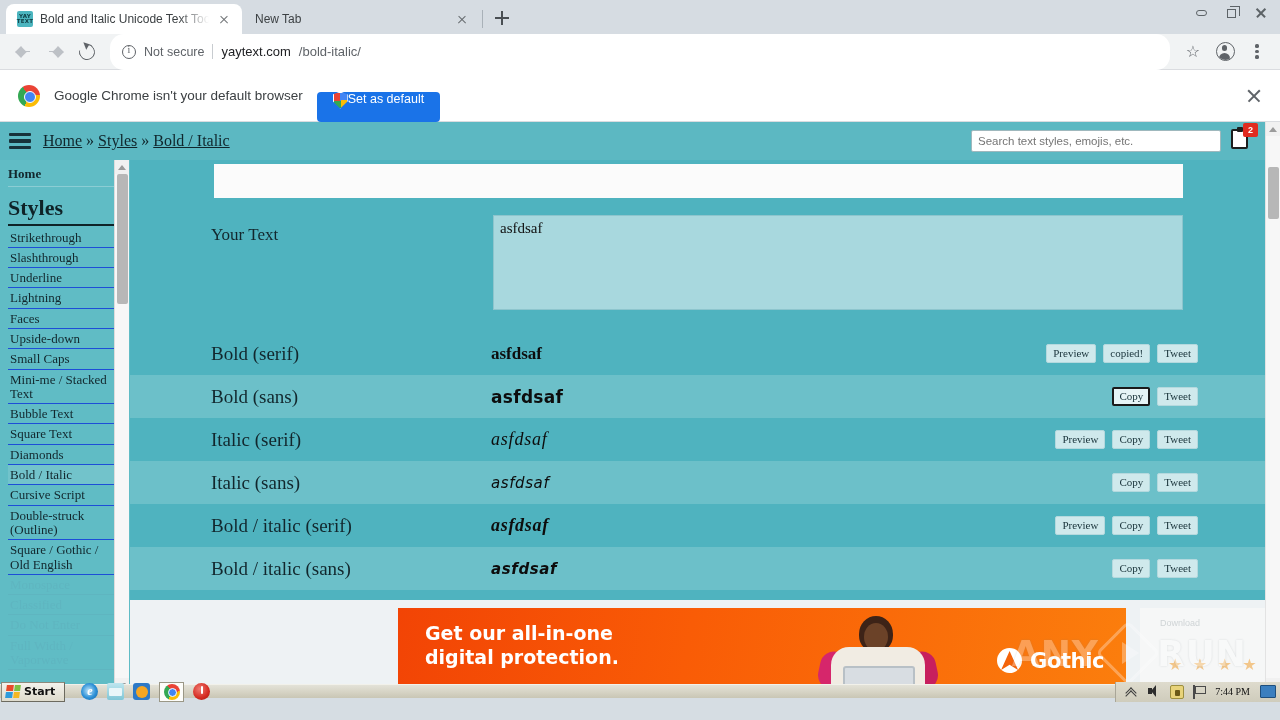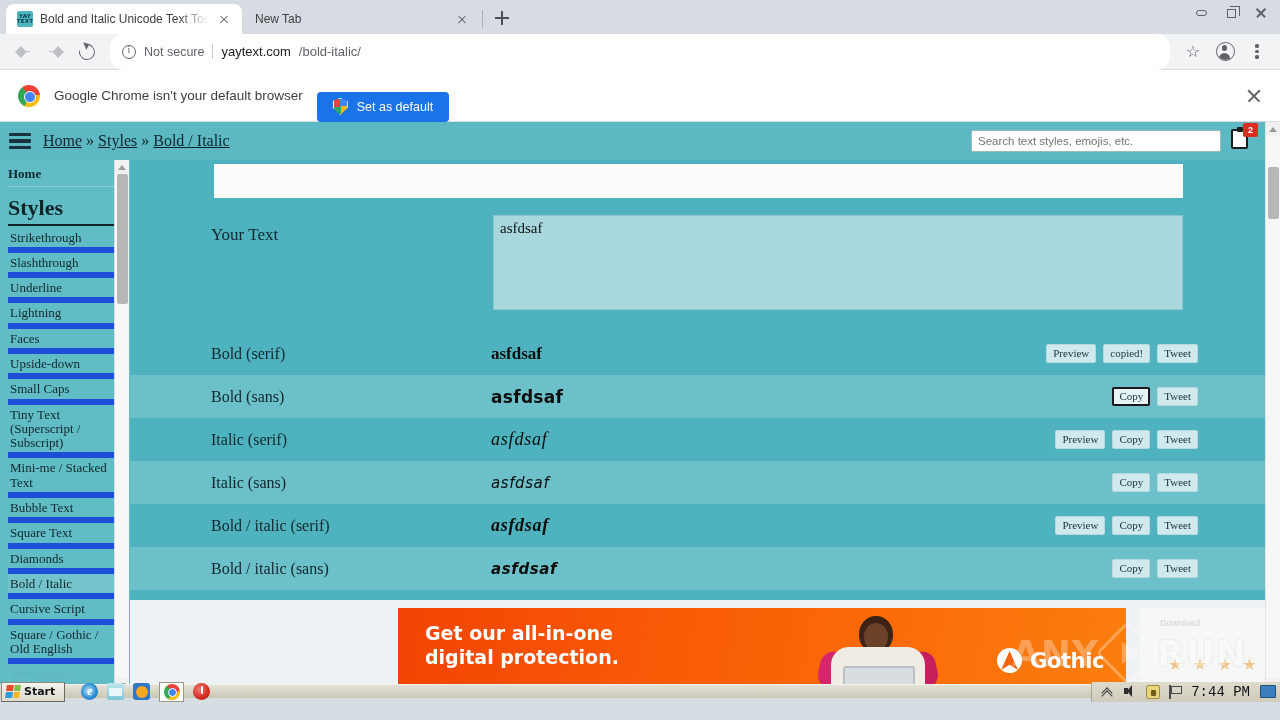"Set as default" .setdefault-btn { align-items: center -> flex-start; gap: 9px -> 0 }
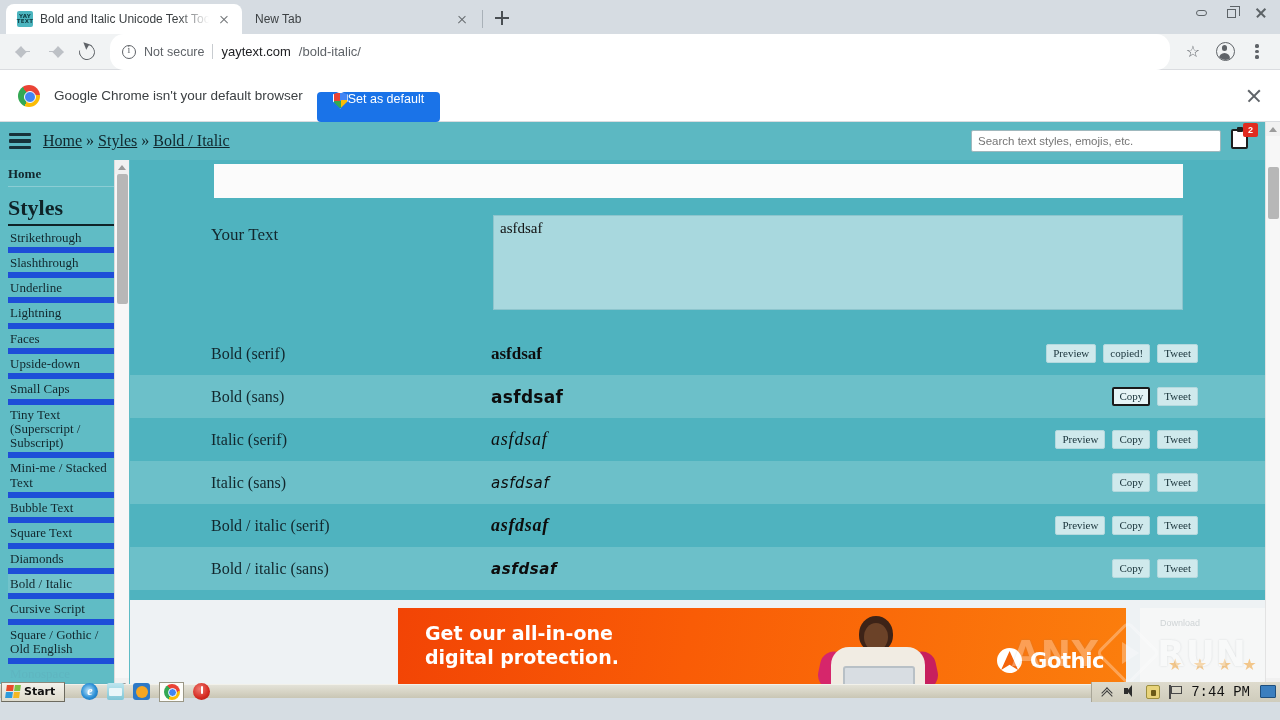"Strikethrough" .side-item { border-bottom: 6px solid #1d4ed8 -> 1px solid #1d4ed8 }
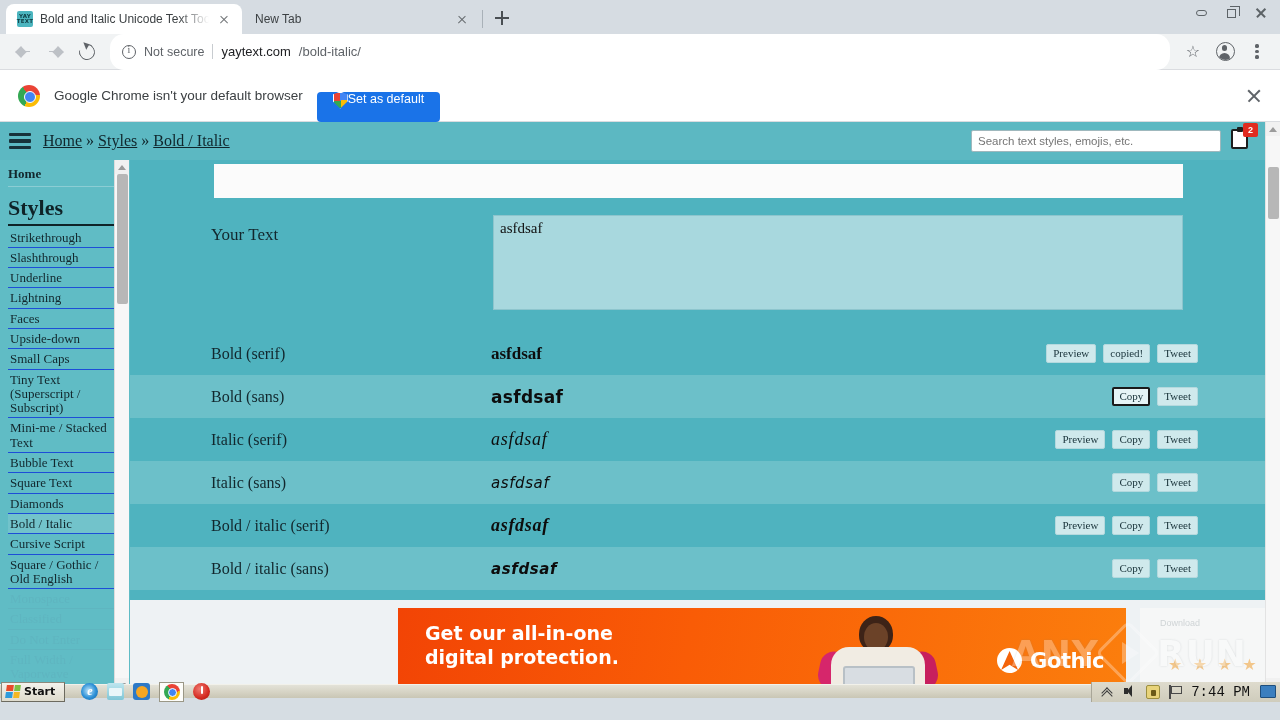"Bold (serif)" .srow-label { font-size: 16px -> 19px }
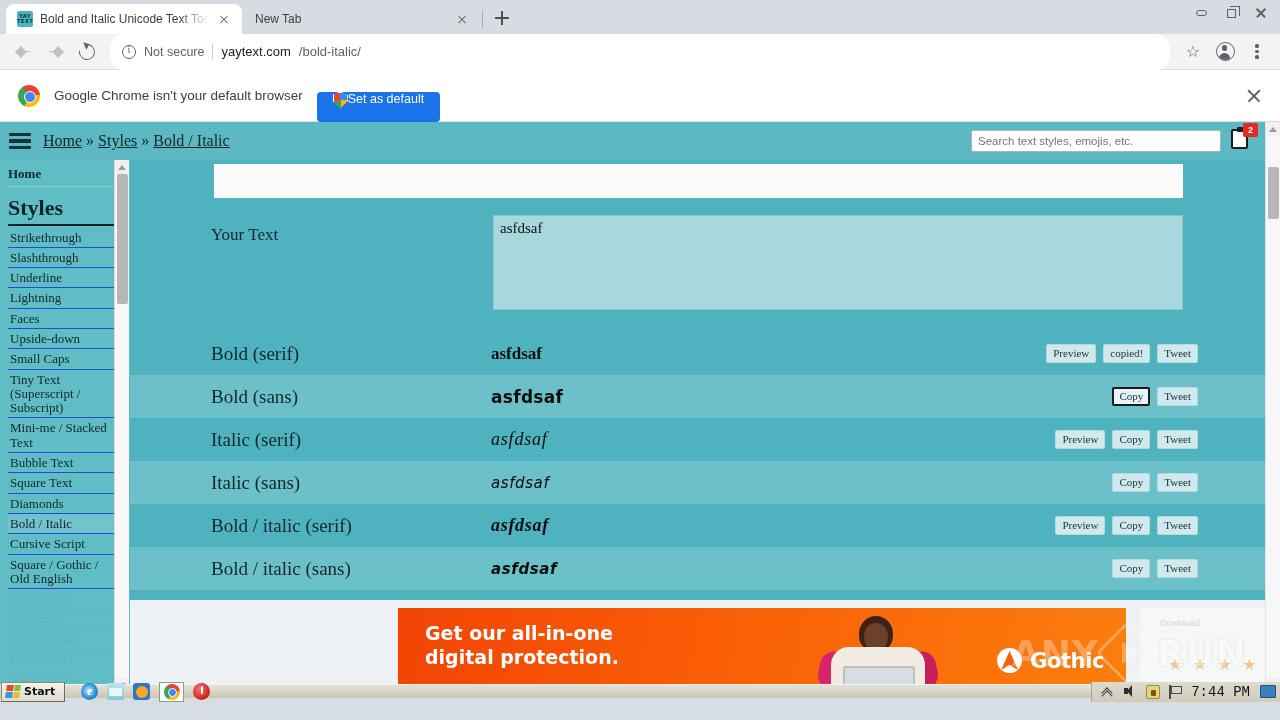"Tiny Text (Superscript / Subscript)" div.side-item { html: <div>Tiny Text (Superscript / Subscript)</div> -> none }
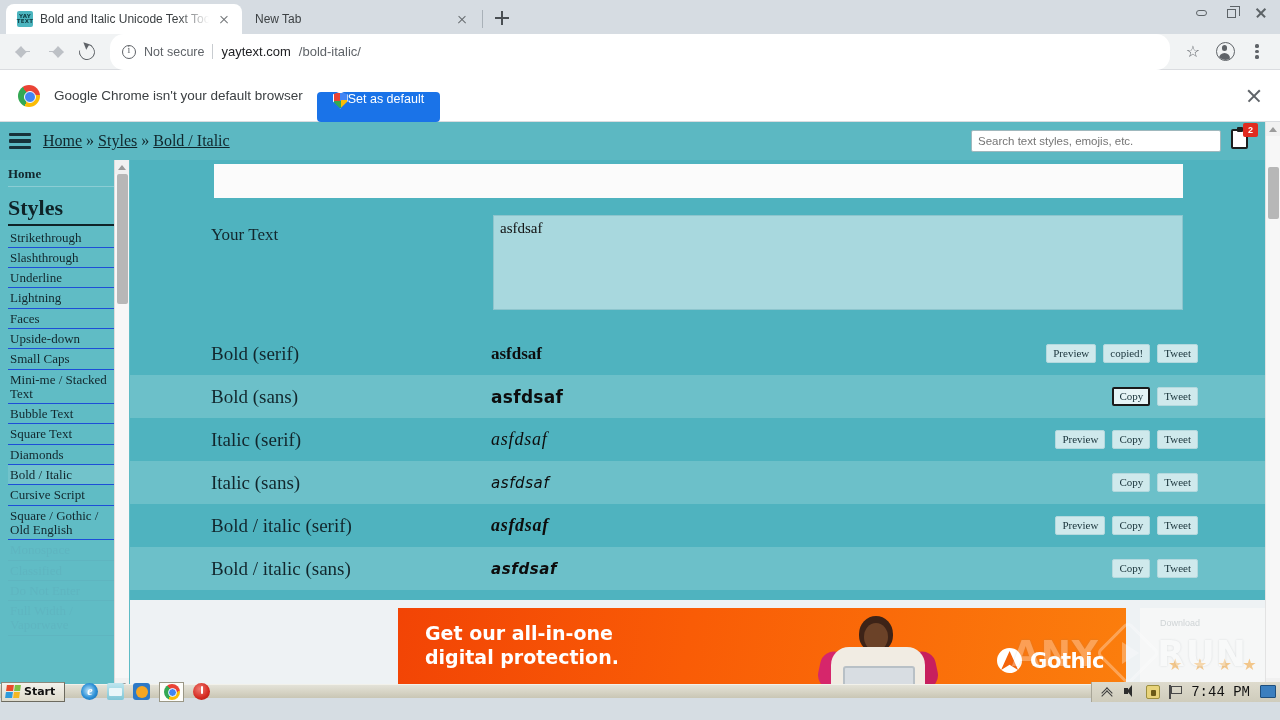"Double-struck (Outline)" div.side-item { html: none -> <div>Double-struck (Outline)</div> }
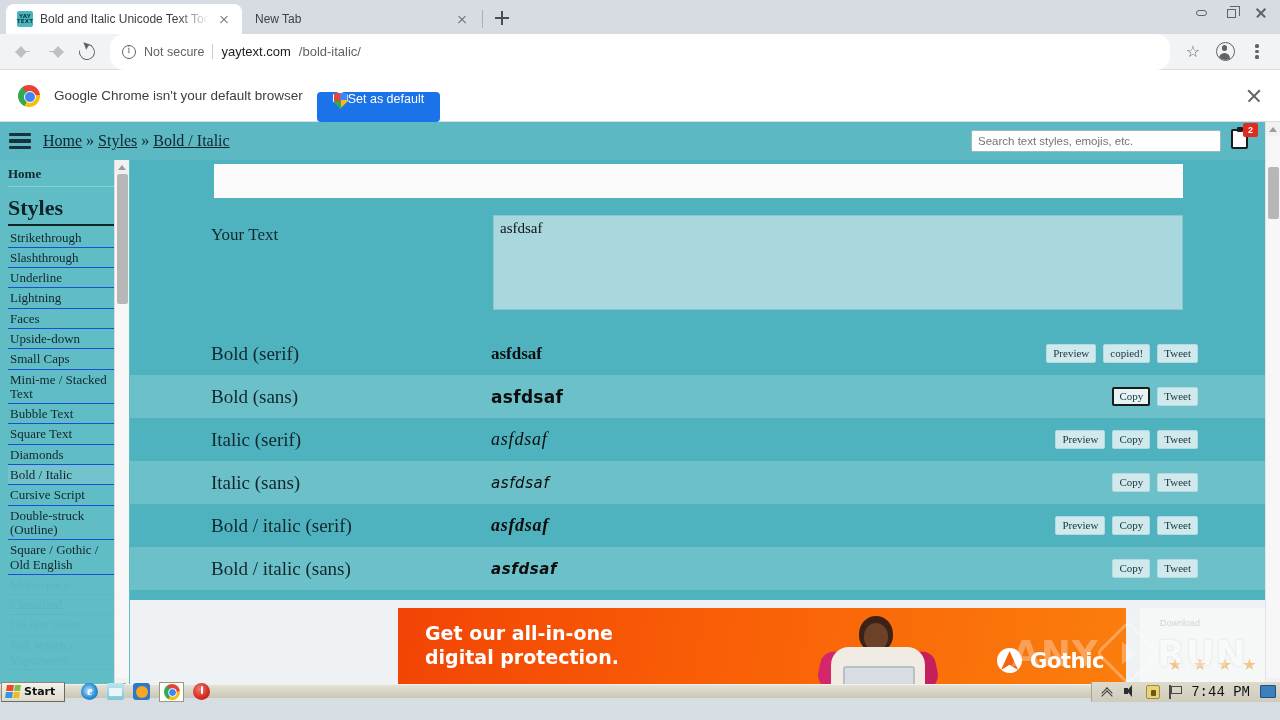"7:44 PM" .tray-clock { font-family: Liberation Mono, monospace -> Liberation Serif, serif; font-size: 14px -> 10px }
